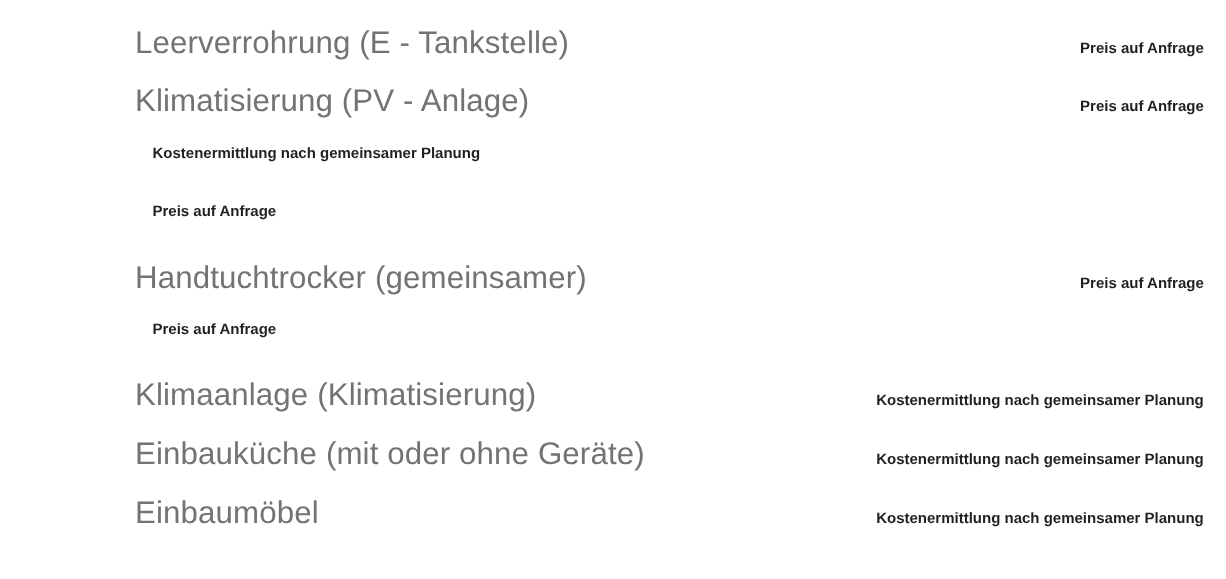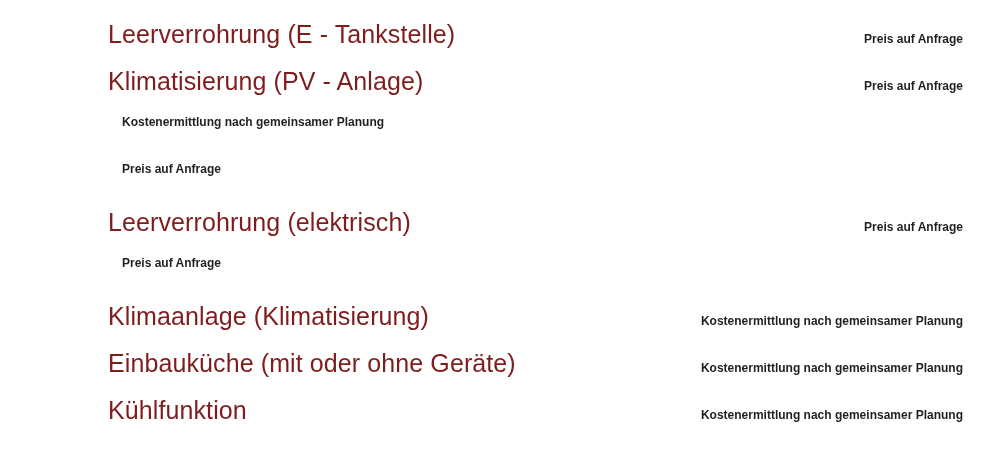"Leerverrohrung (E - Tankstelle)" .item-label { color: #7f1d1d -> #737373 }
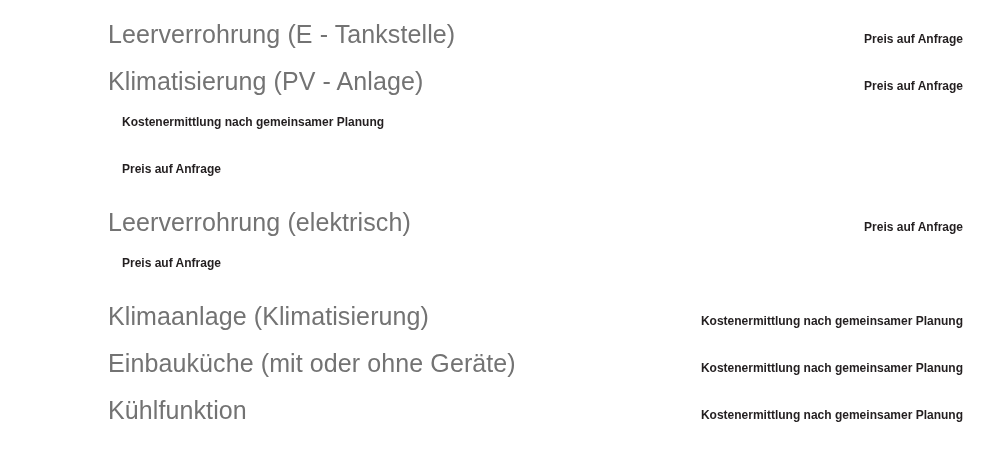"Leerverrohrung (elektrisch)" span.item-label { text: Leerverrohrung (elektrisch -> Handtuchtrocker (gemeinsamer }
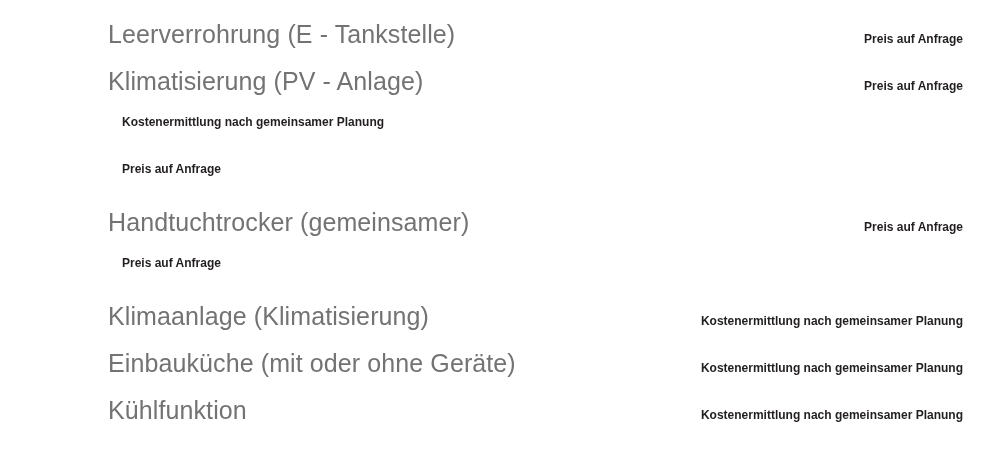"Kühlfunktion" span.item-label { text: Kühlfunktion -> Einbaumöbel }
